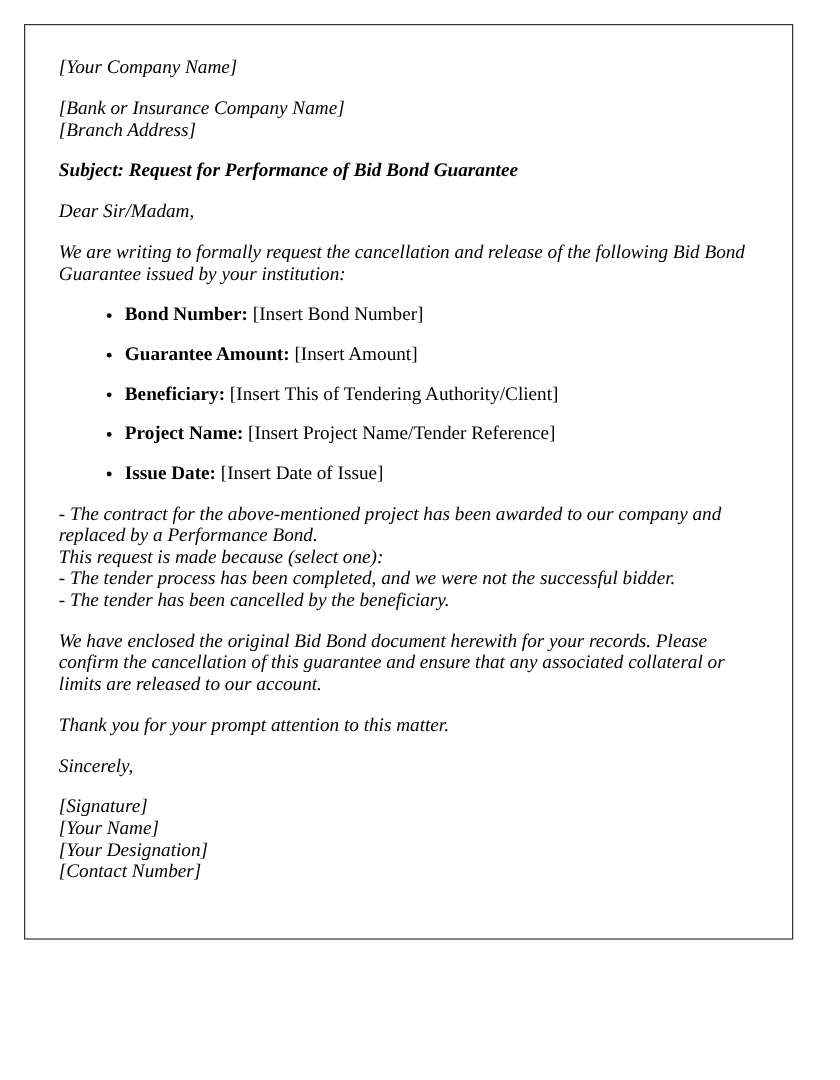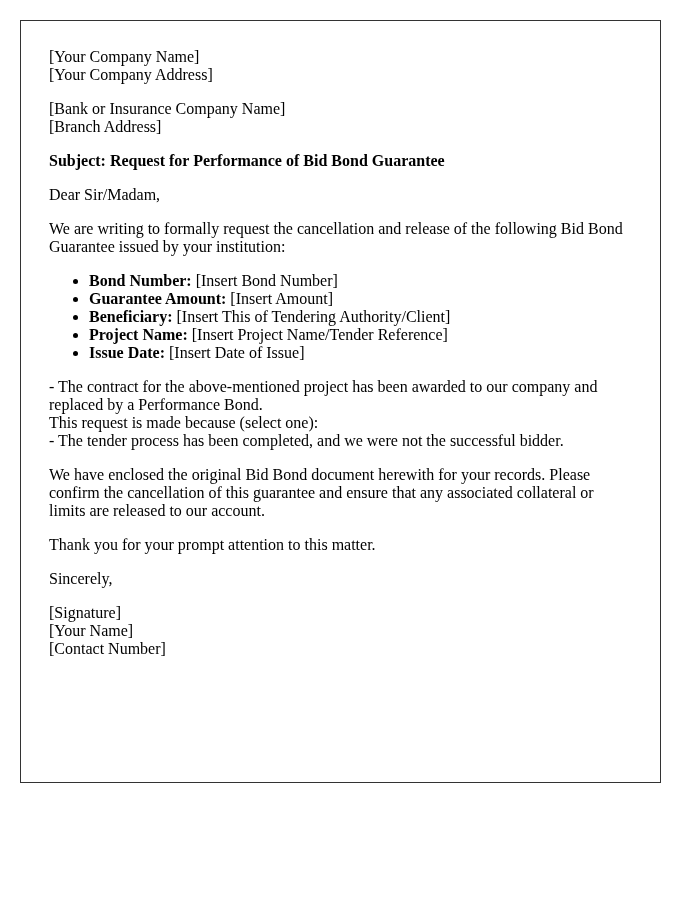"[Your Company Name]" p { font-style: none -> italic }
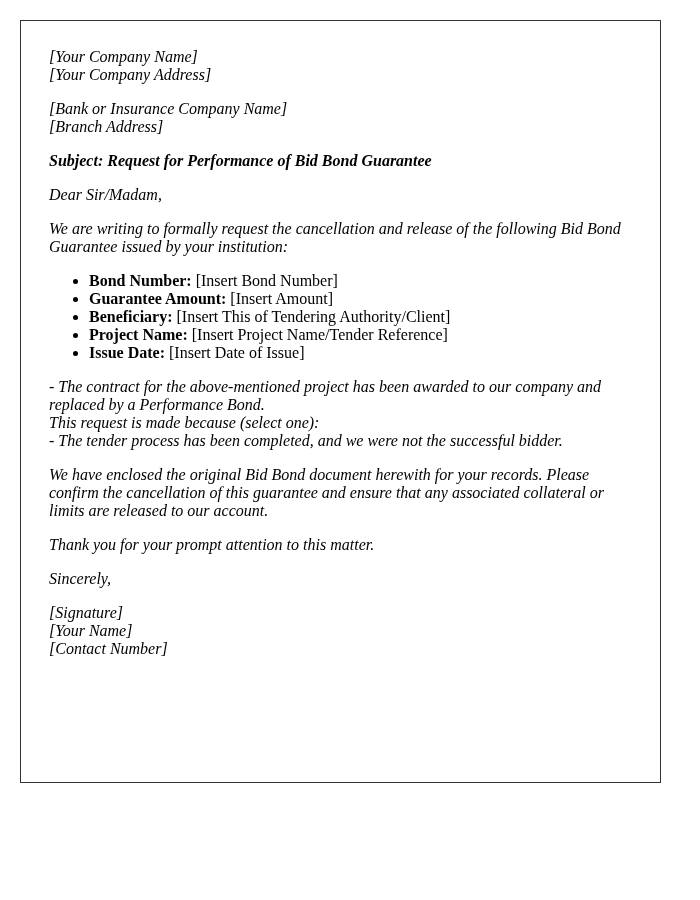"[Your Company Address]" span.line { html: <span>[Your Company Address]</span> -> none }
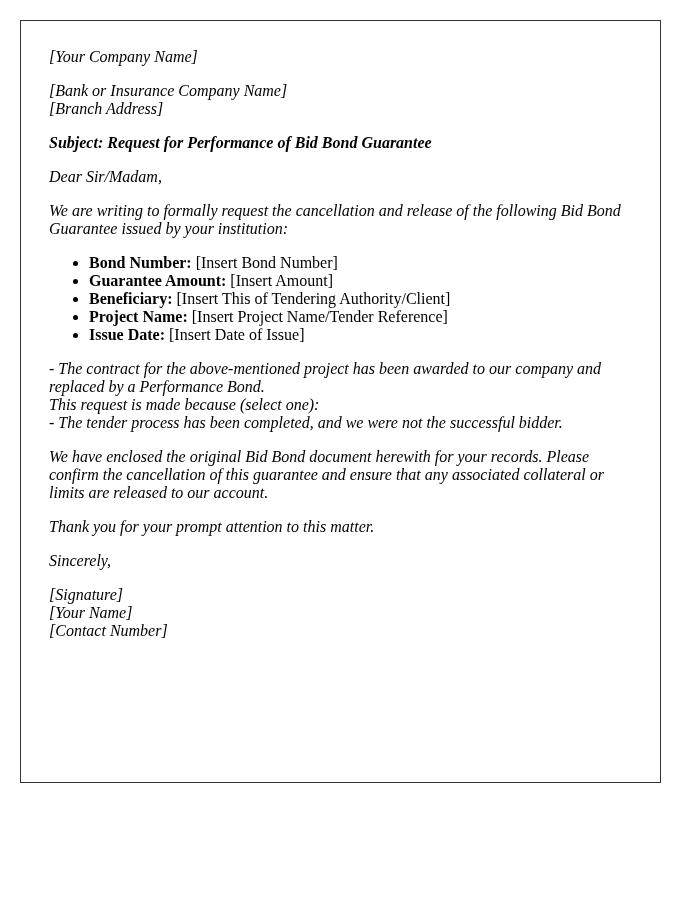"Bond Number: [Insert Bond Number]" li { margin: 0 -> 15px }
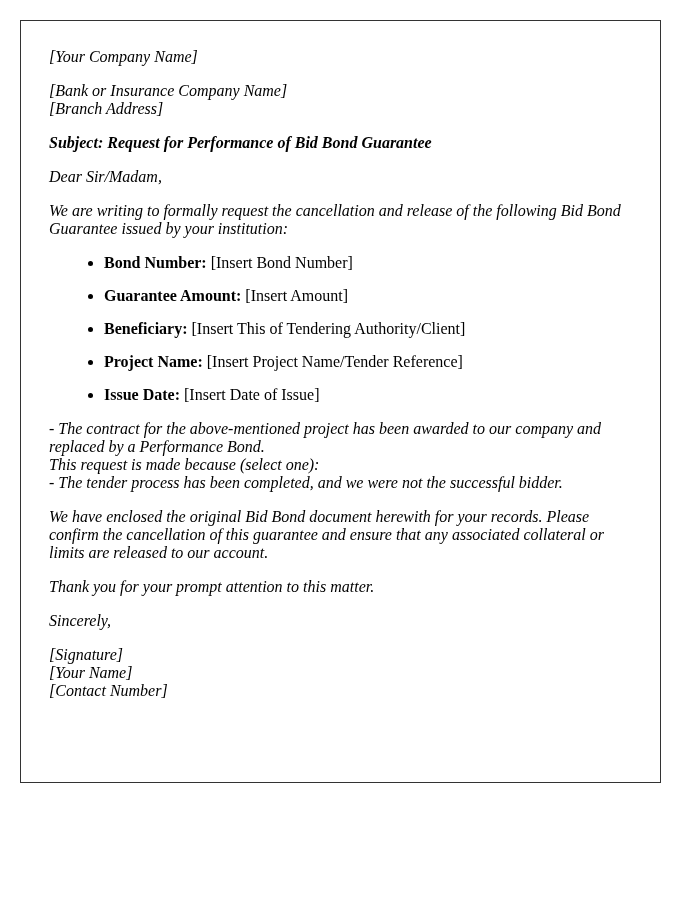"- The tender has been" span.line { html: none -> <span>- The tender has been cancelled by the beneficiary.</span> }
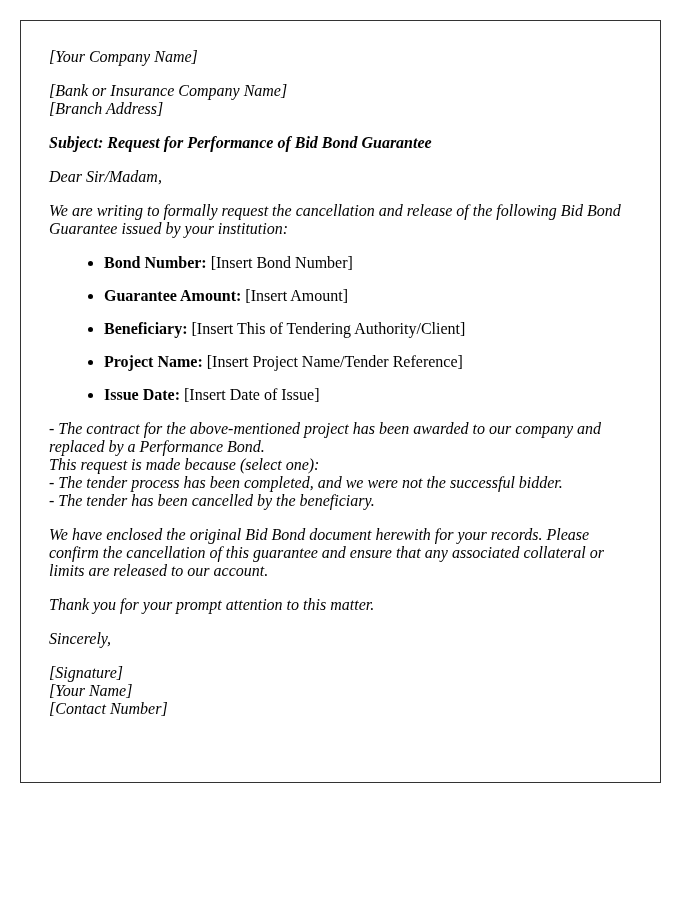"[Your Designation]" span.line { html: none -> <span>[Your Designation]</span> }
